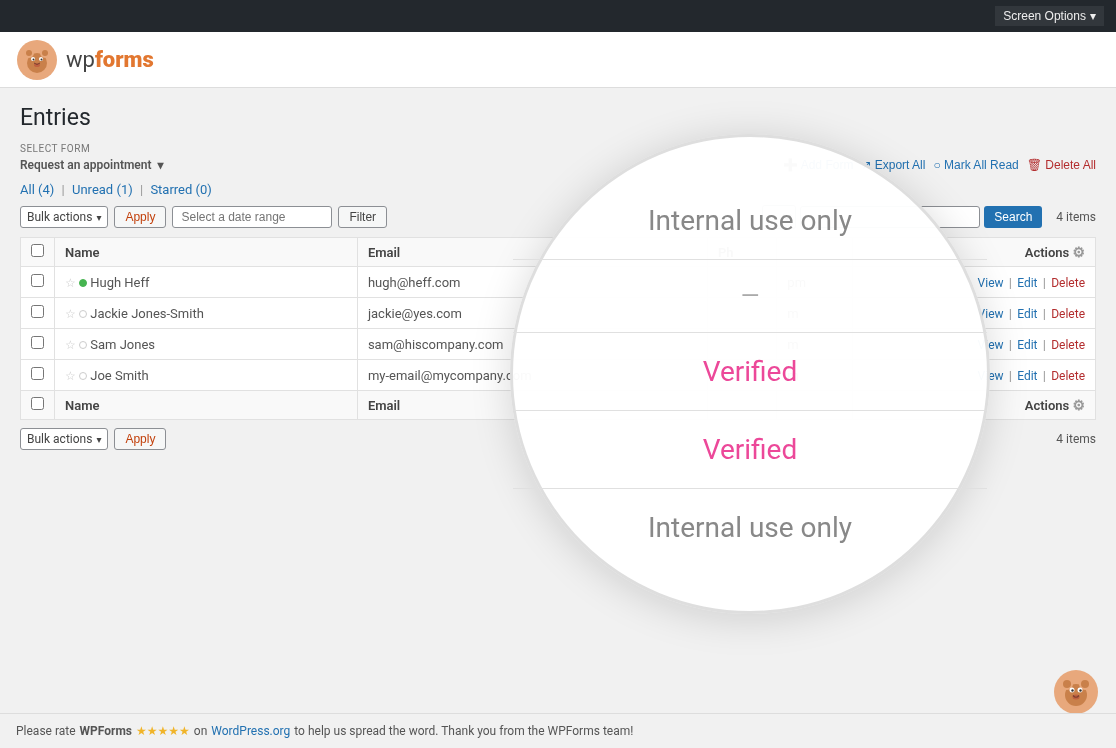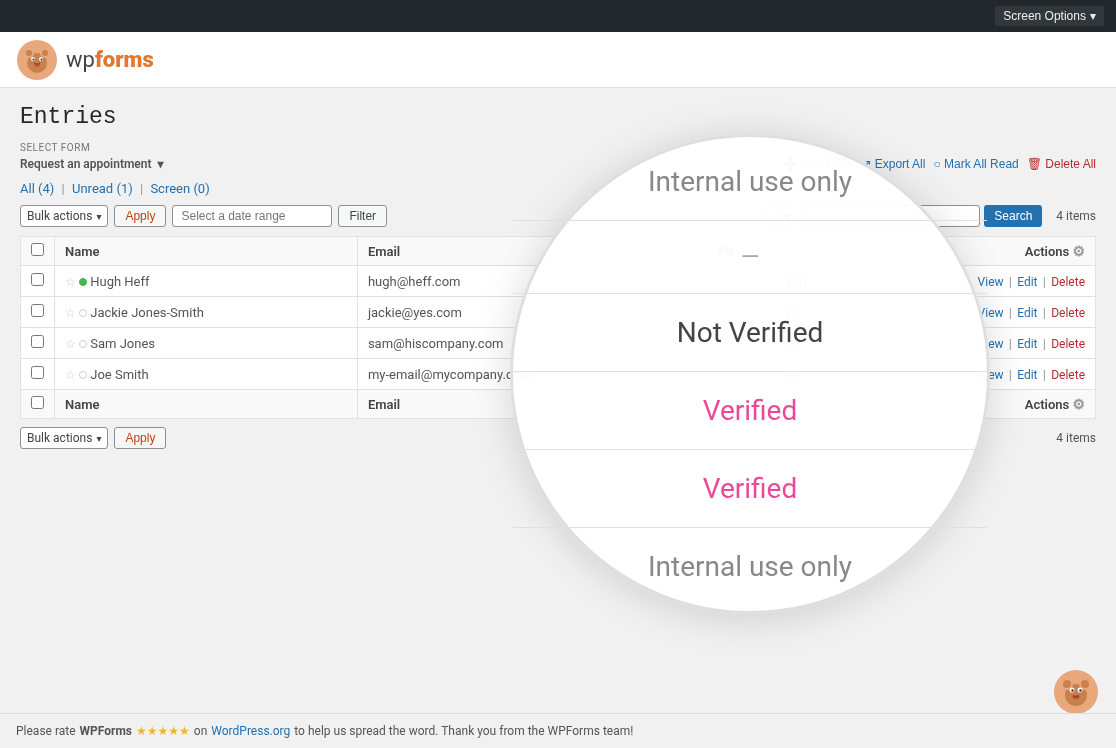"Entries" .page-title { font-family: Liberation Mono, monospace -> none }
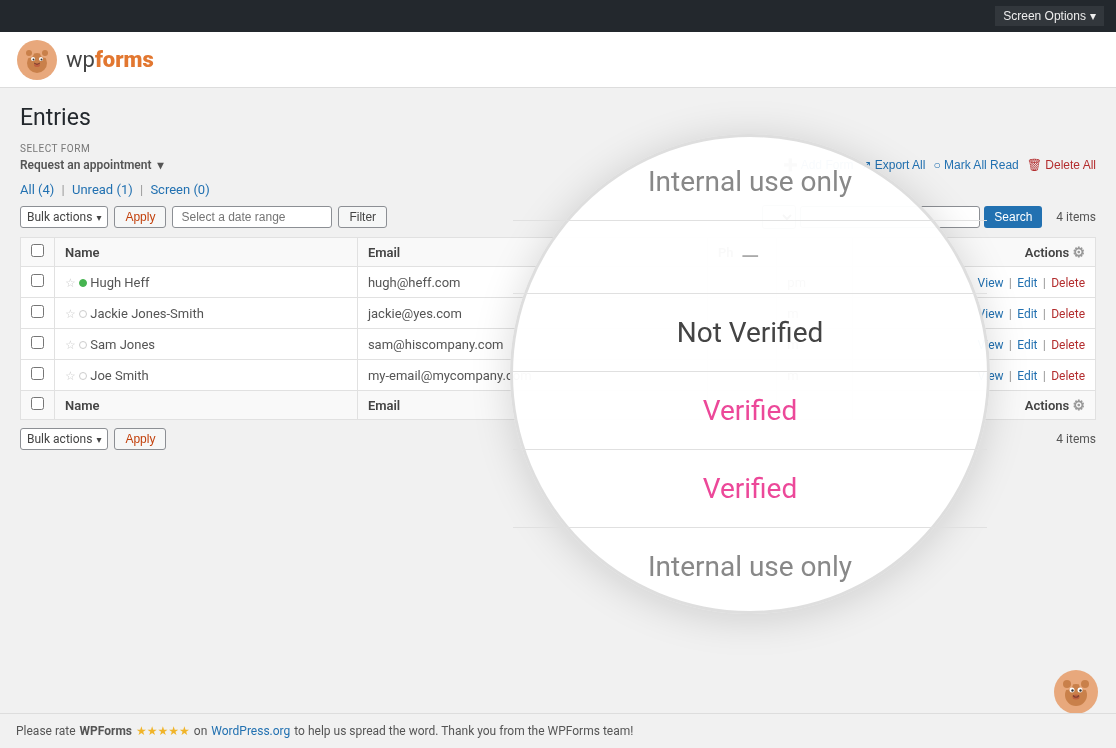"Screen" span { text: Screen -> Starred }
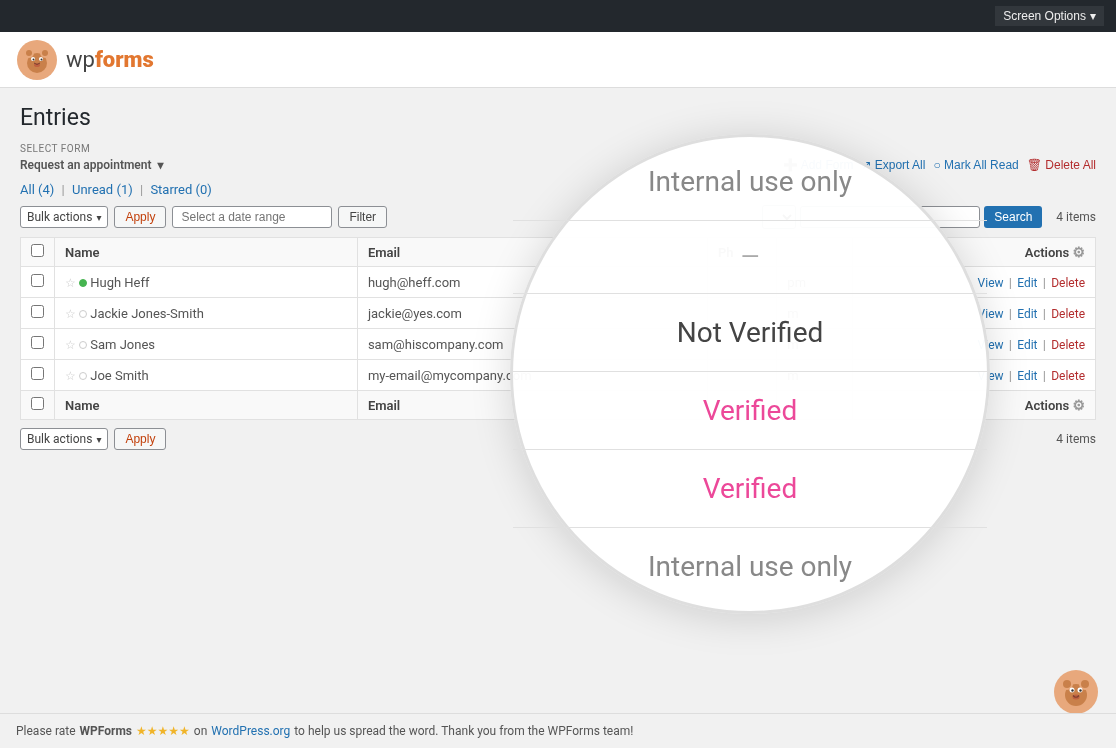"Not Verified" div.overlay-row { html: <div>Not Verified</div> -> none }
